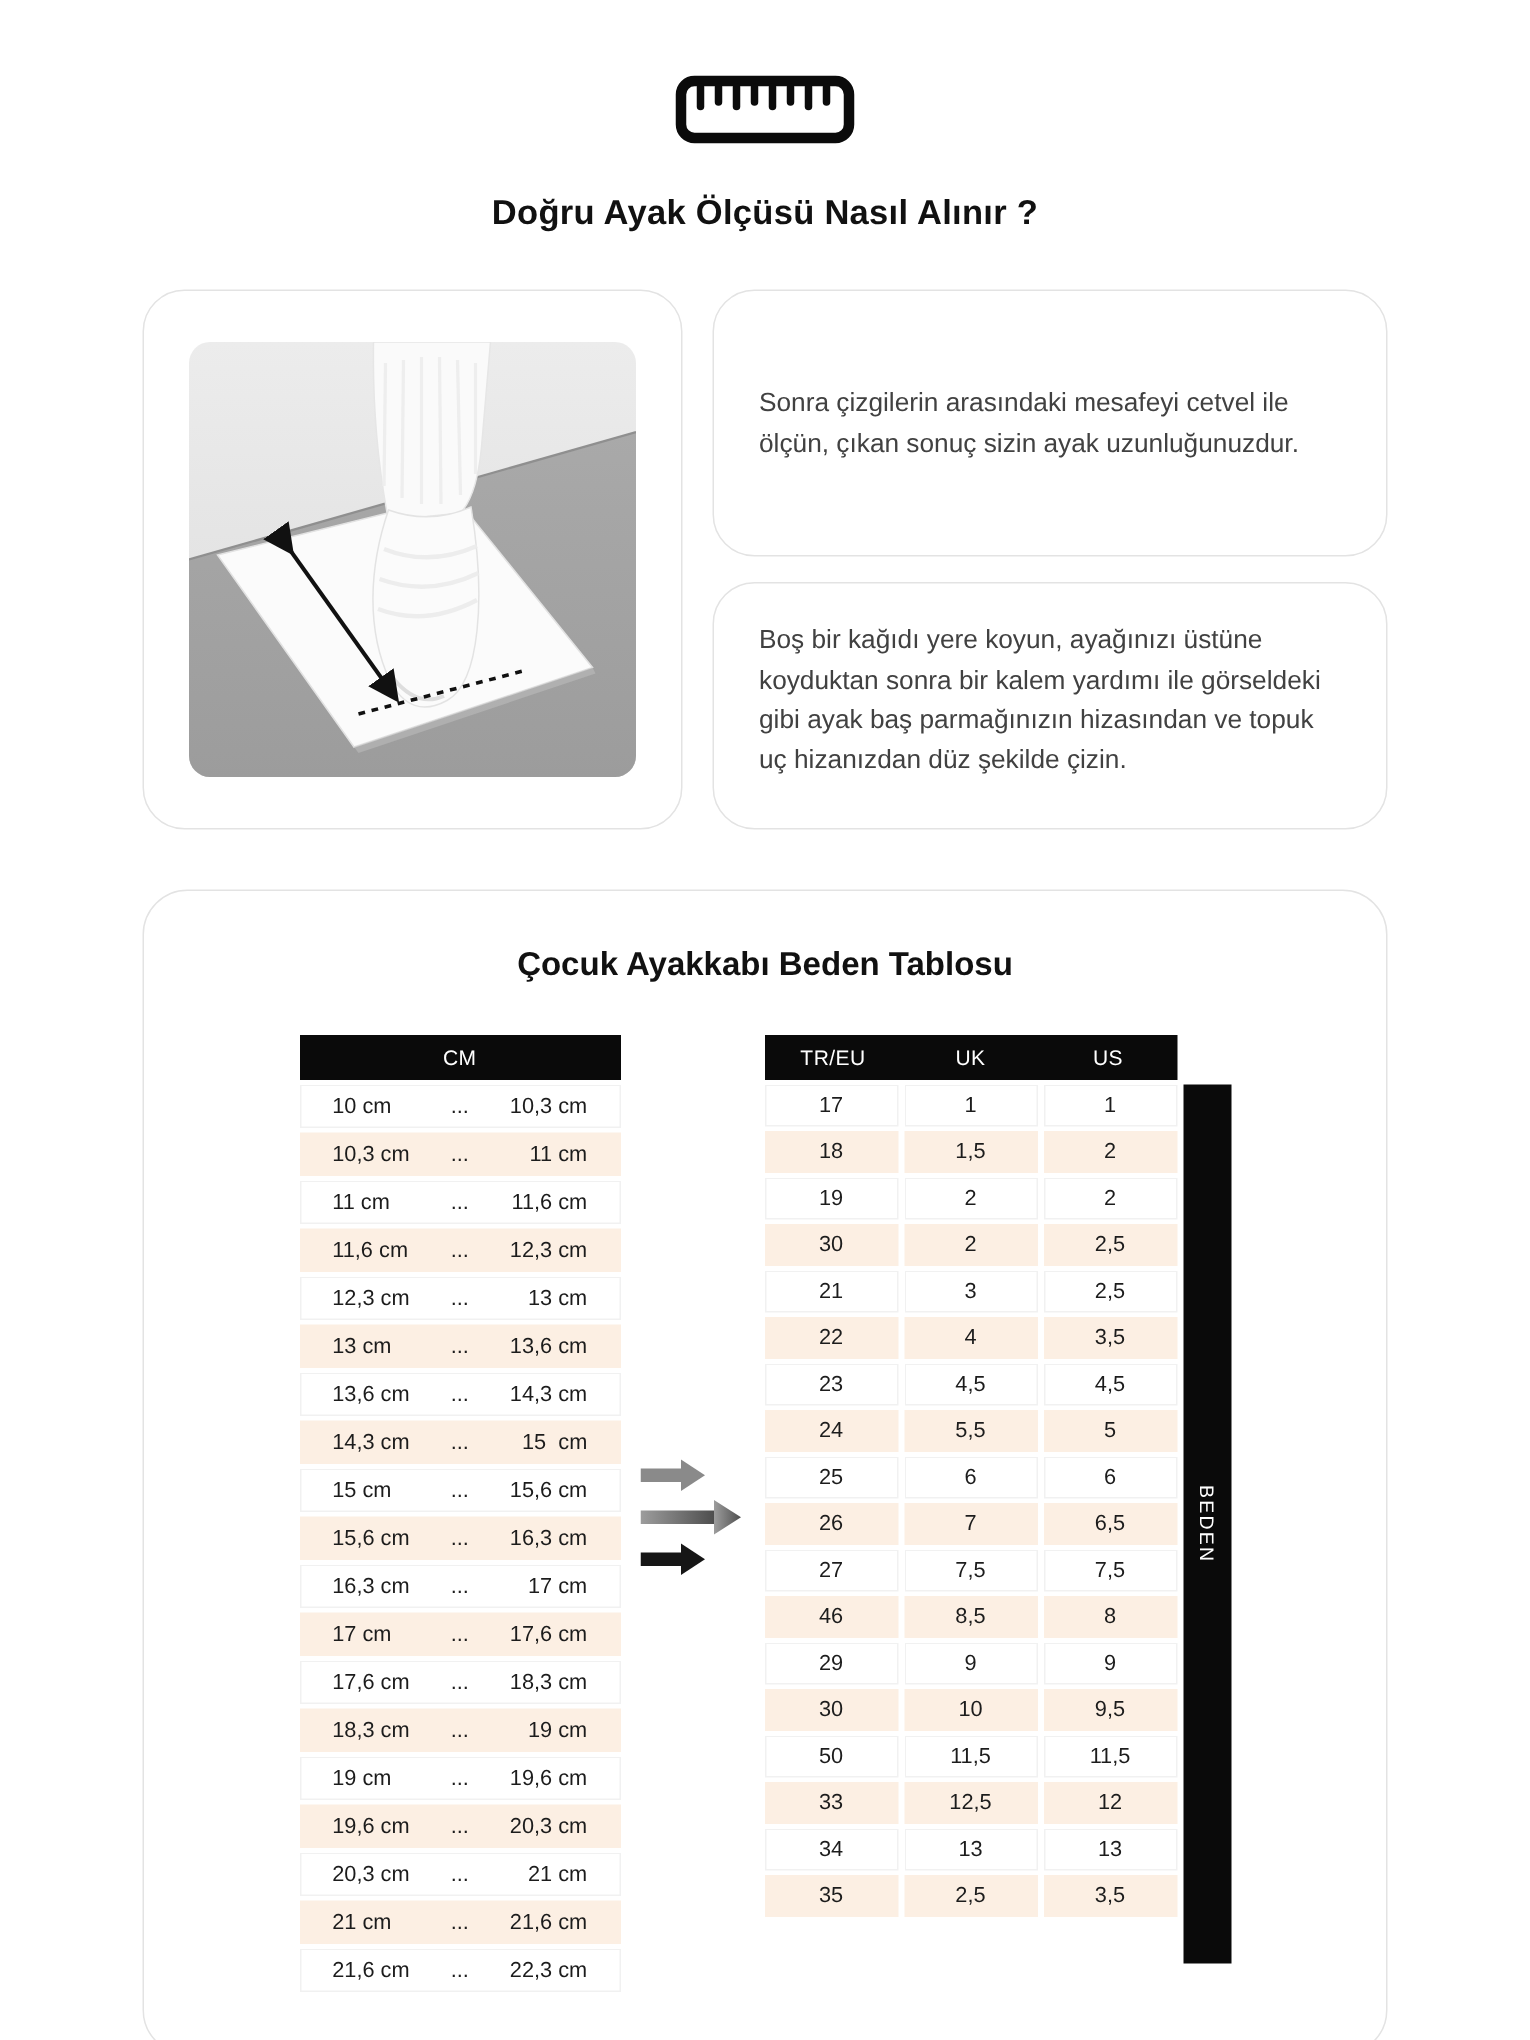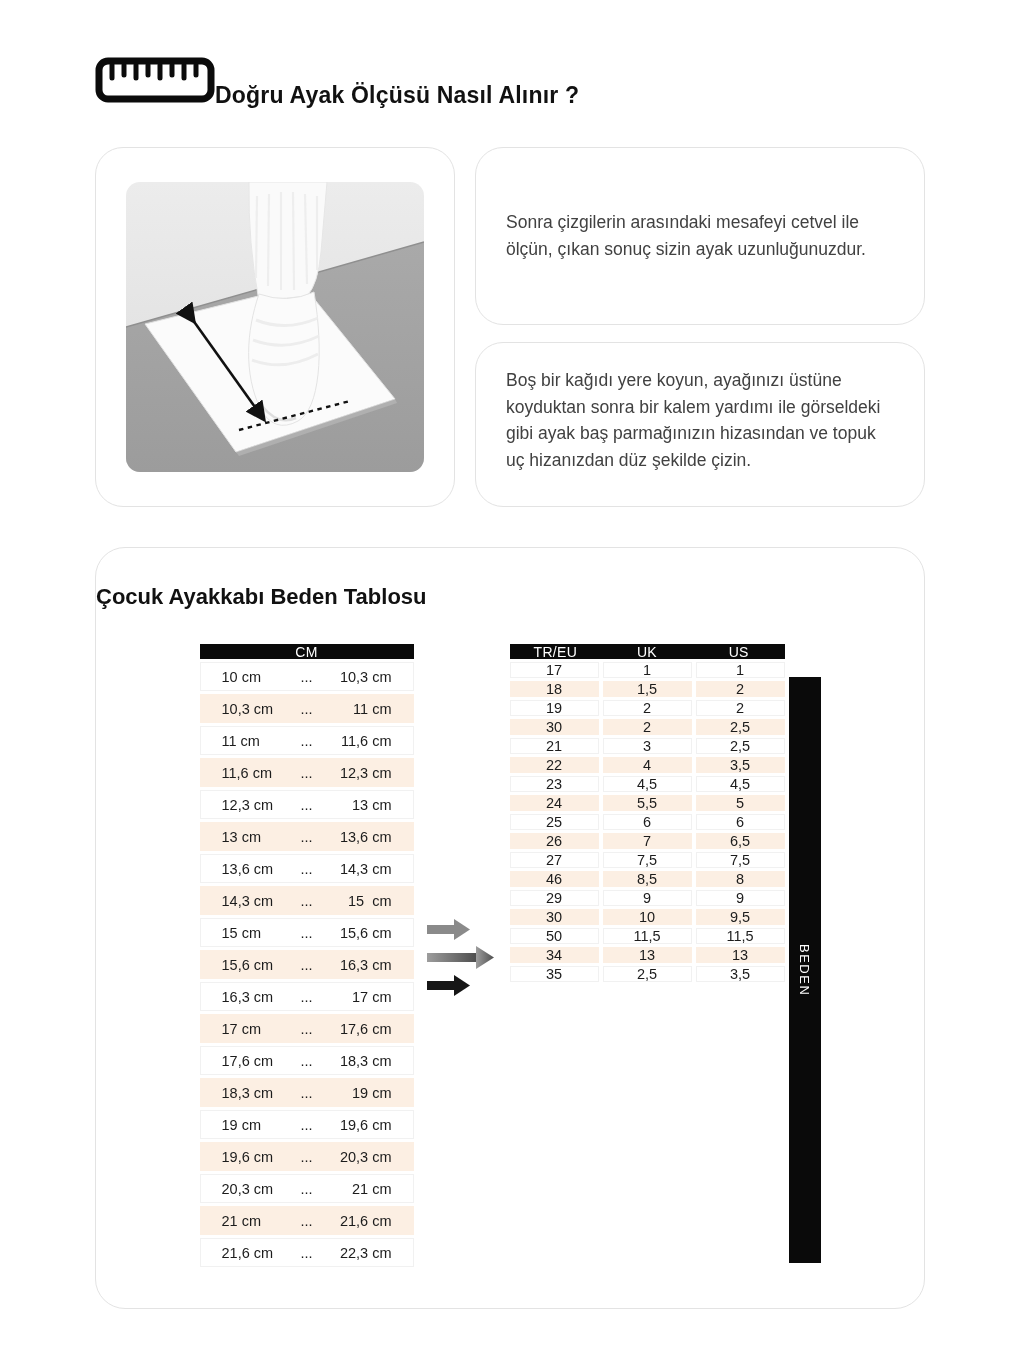"Doğru Ayak Ölçüsü Nasıl Alınır" .hdr { flex-direction: none -> column }
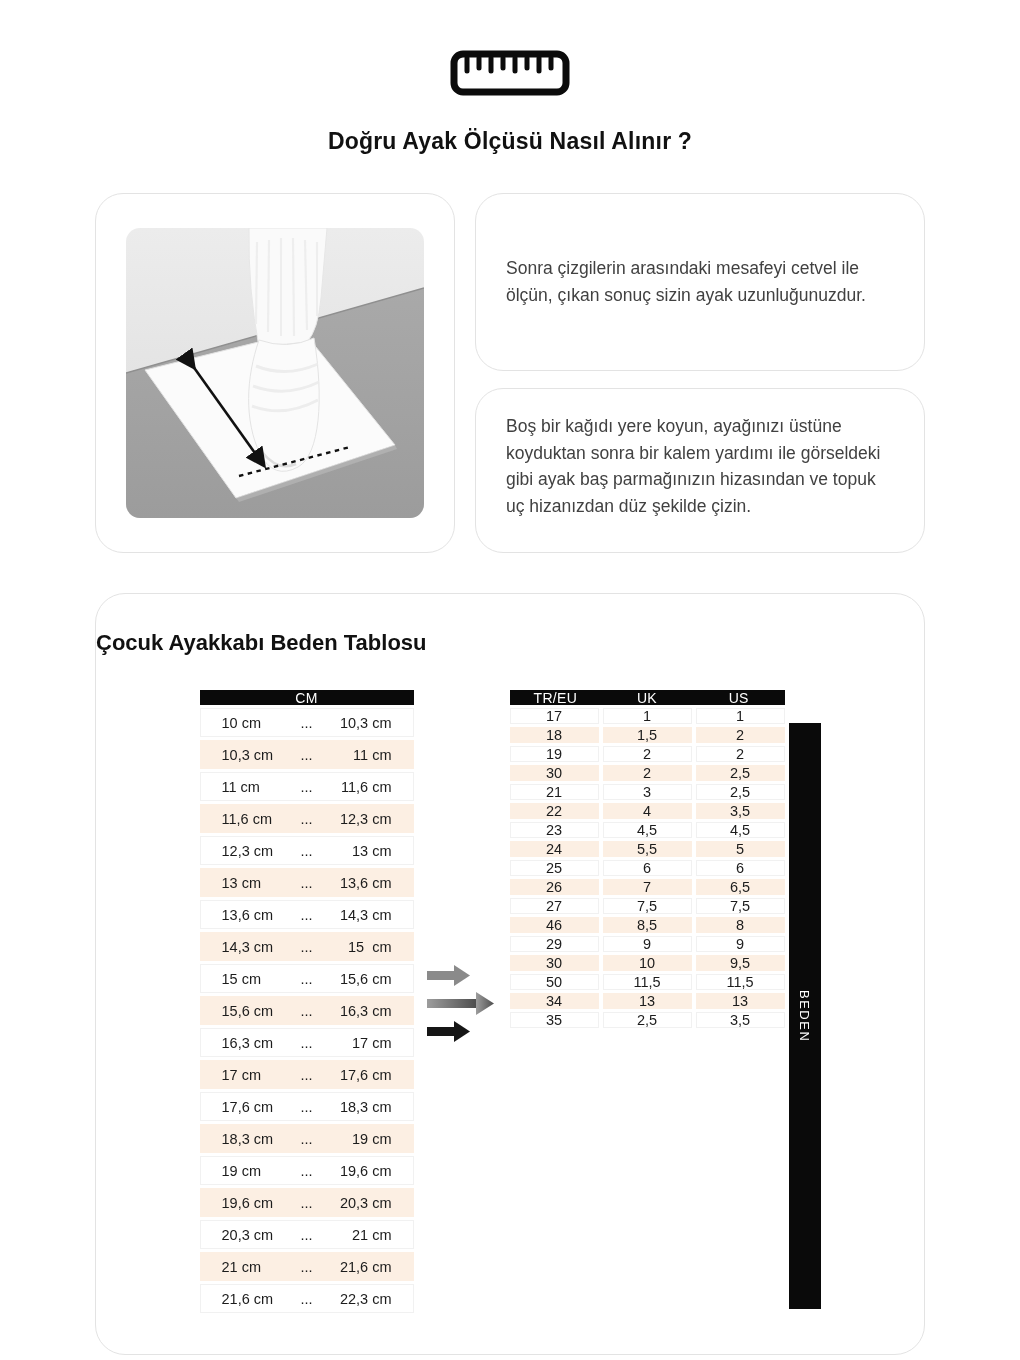"Çocuk Ayakkabı Beden Tablosu" .size-title { text-align: none -> center }
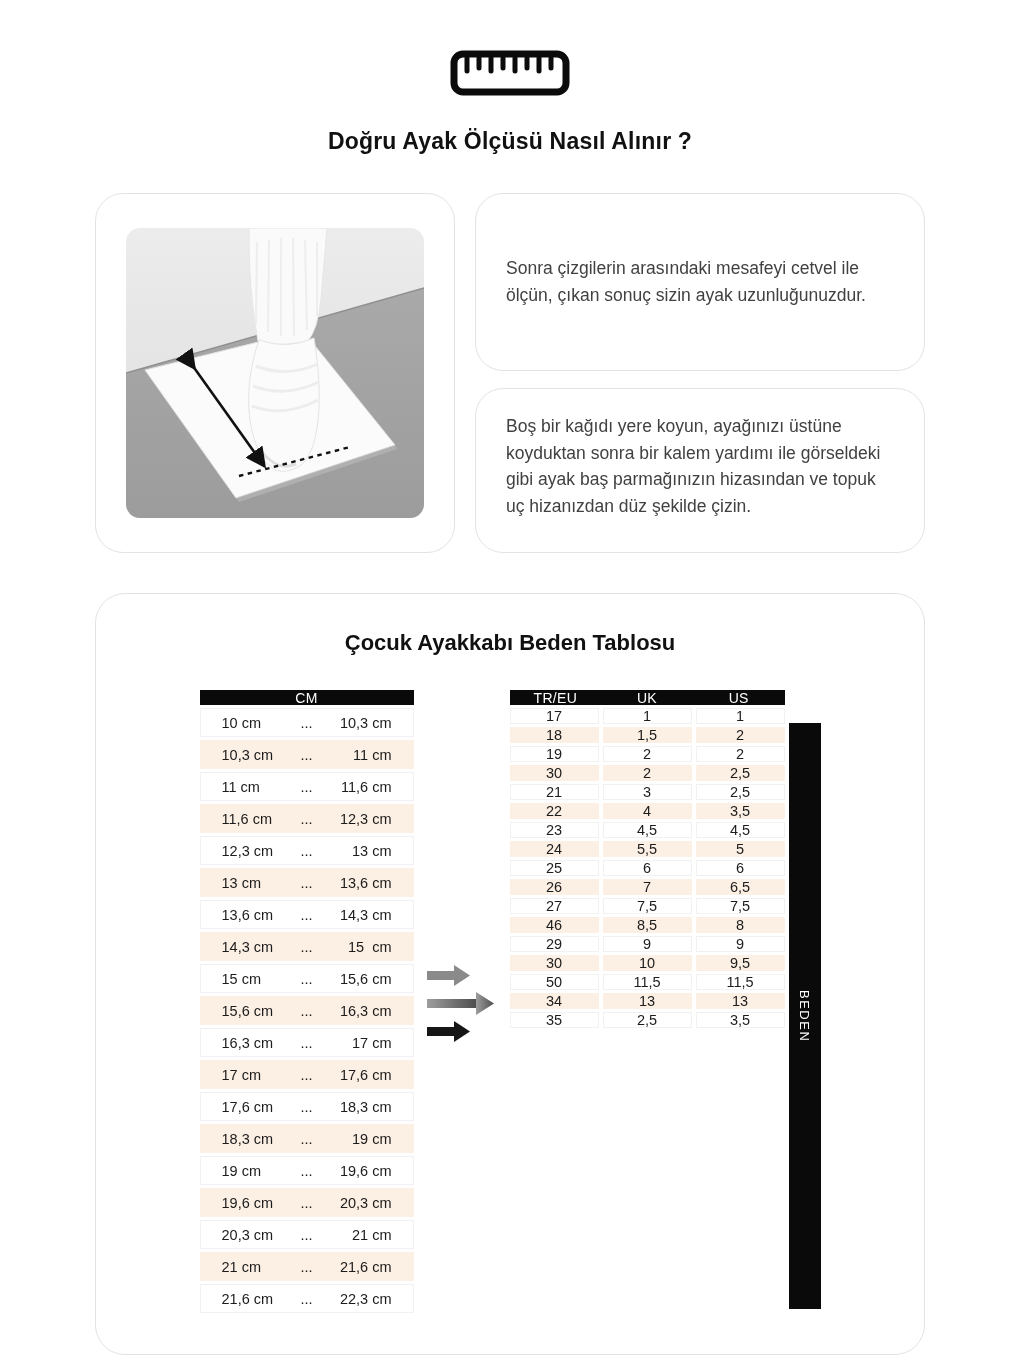"CM" .tbl-head { height: 15px -> 30px }
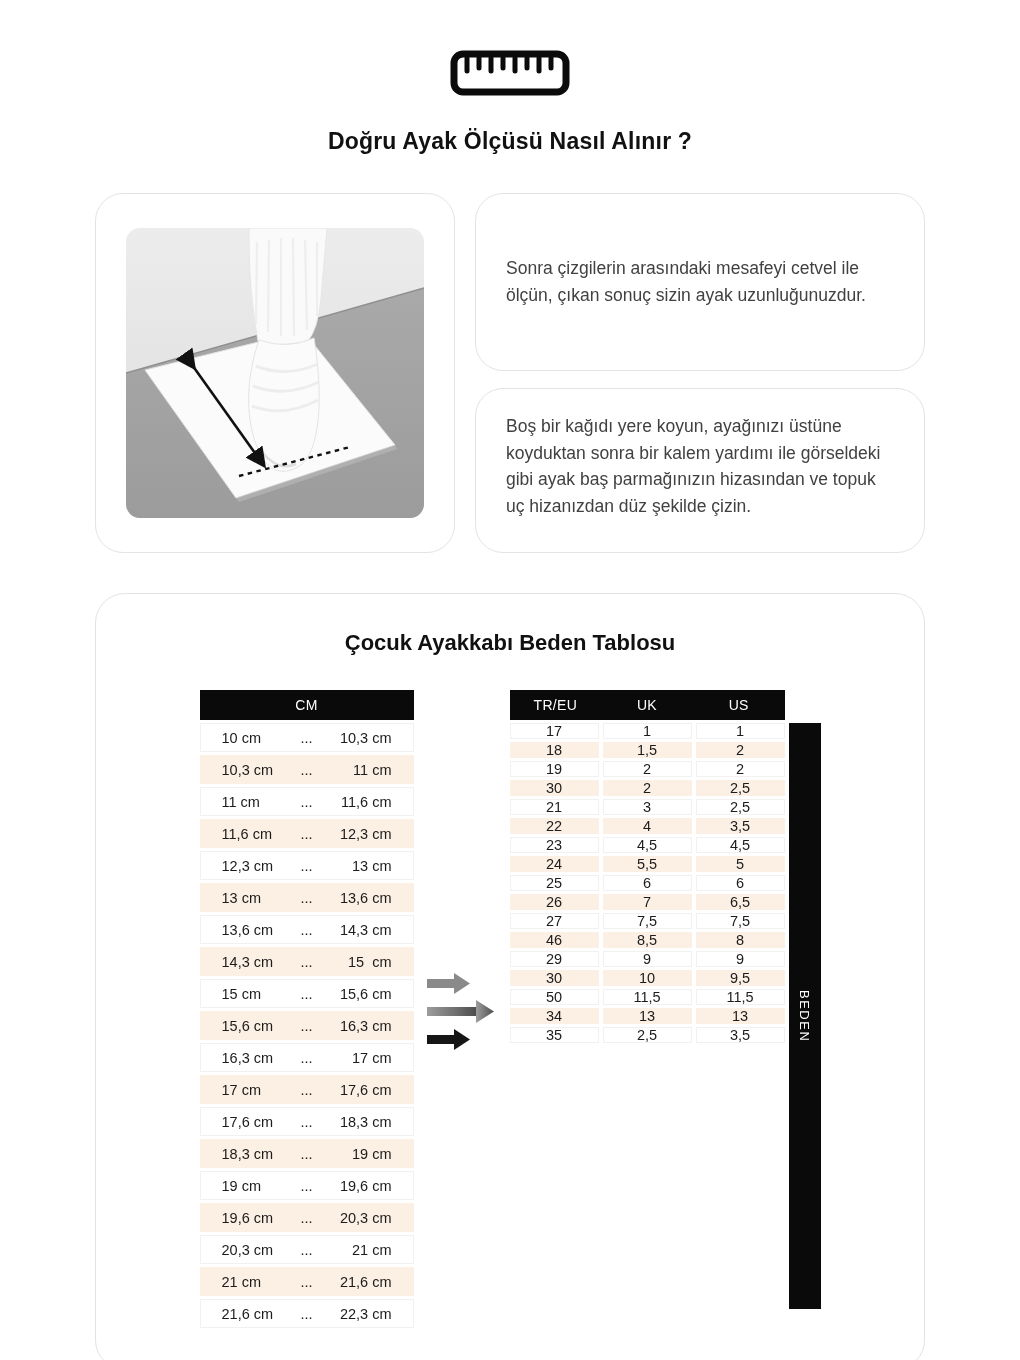"17" .size-row { height: 16px -> 28px }
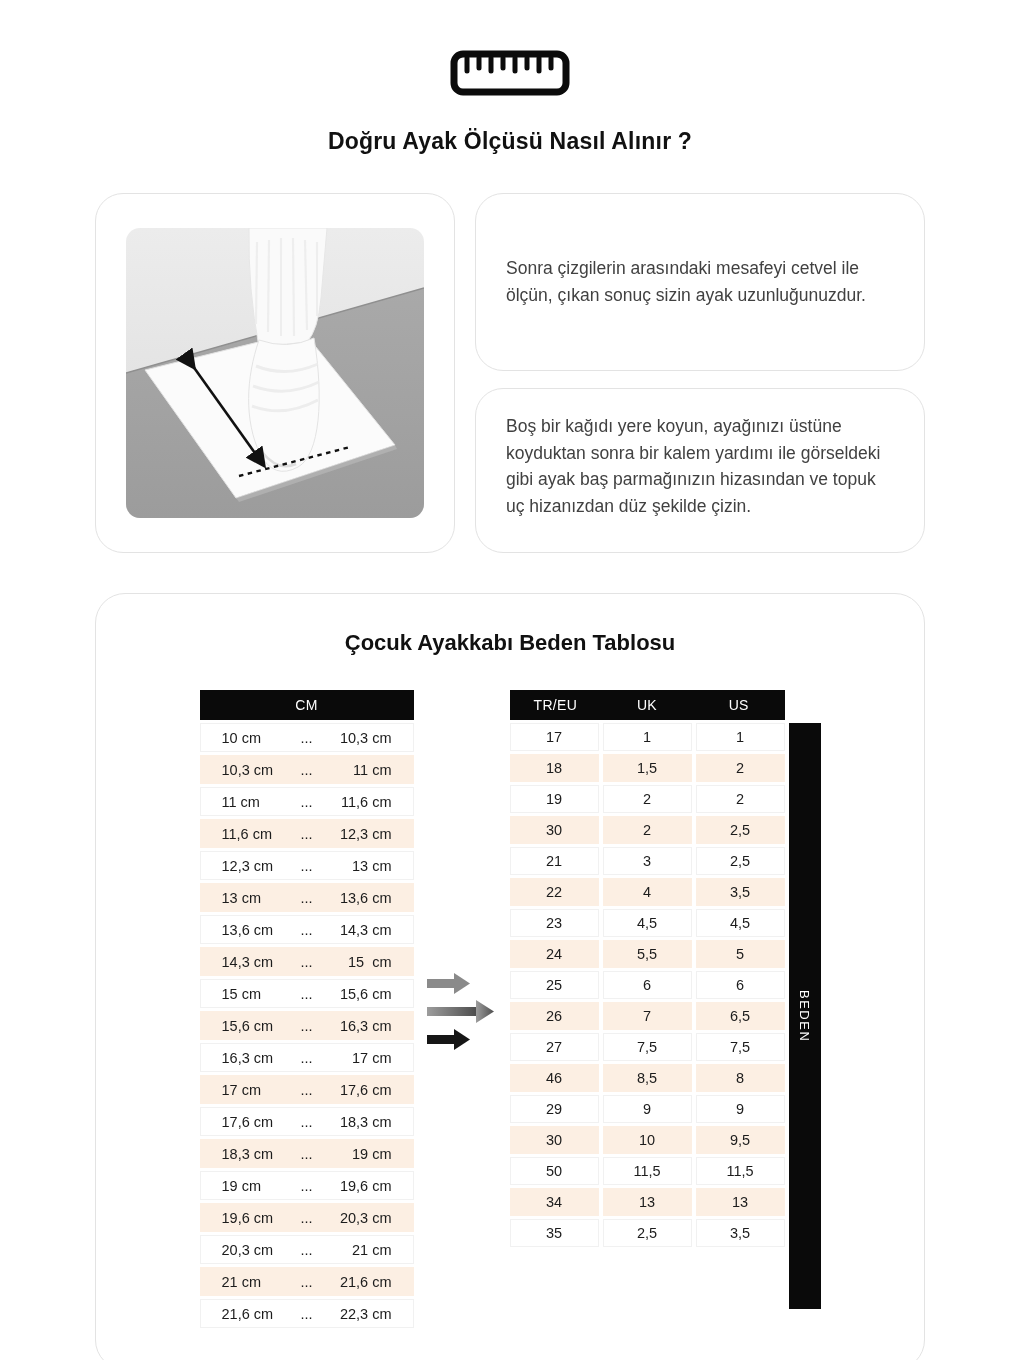"33" div.size-row { html: none -> <div> <div>33</div> <div>12,5</div> <div>12</div> </div> }
